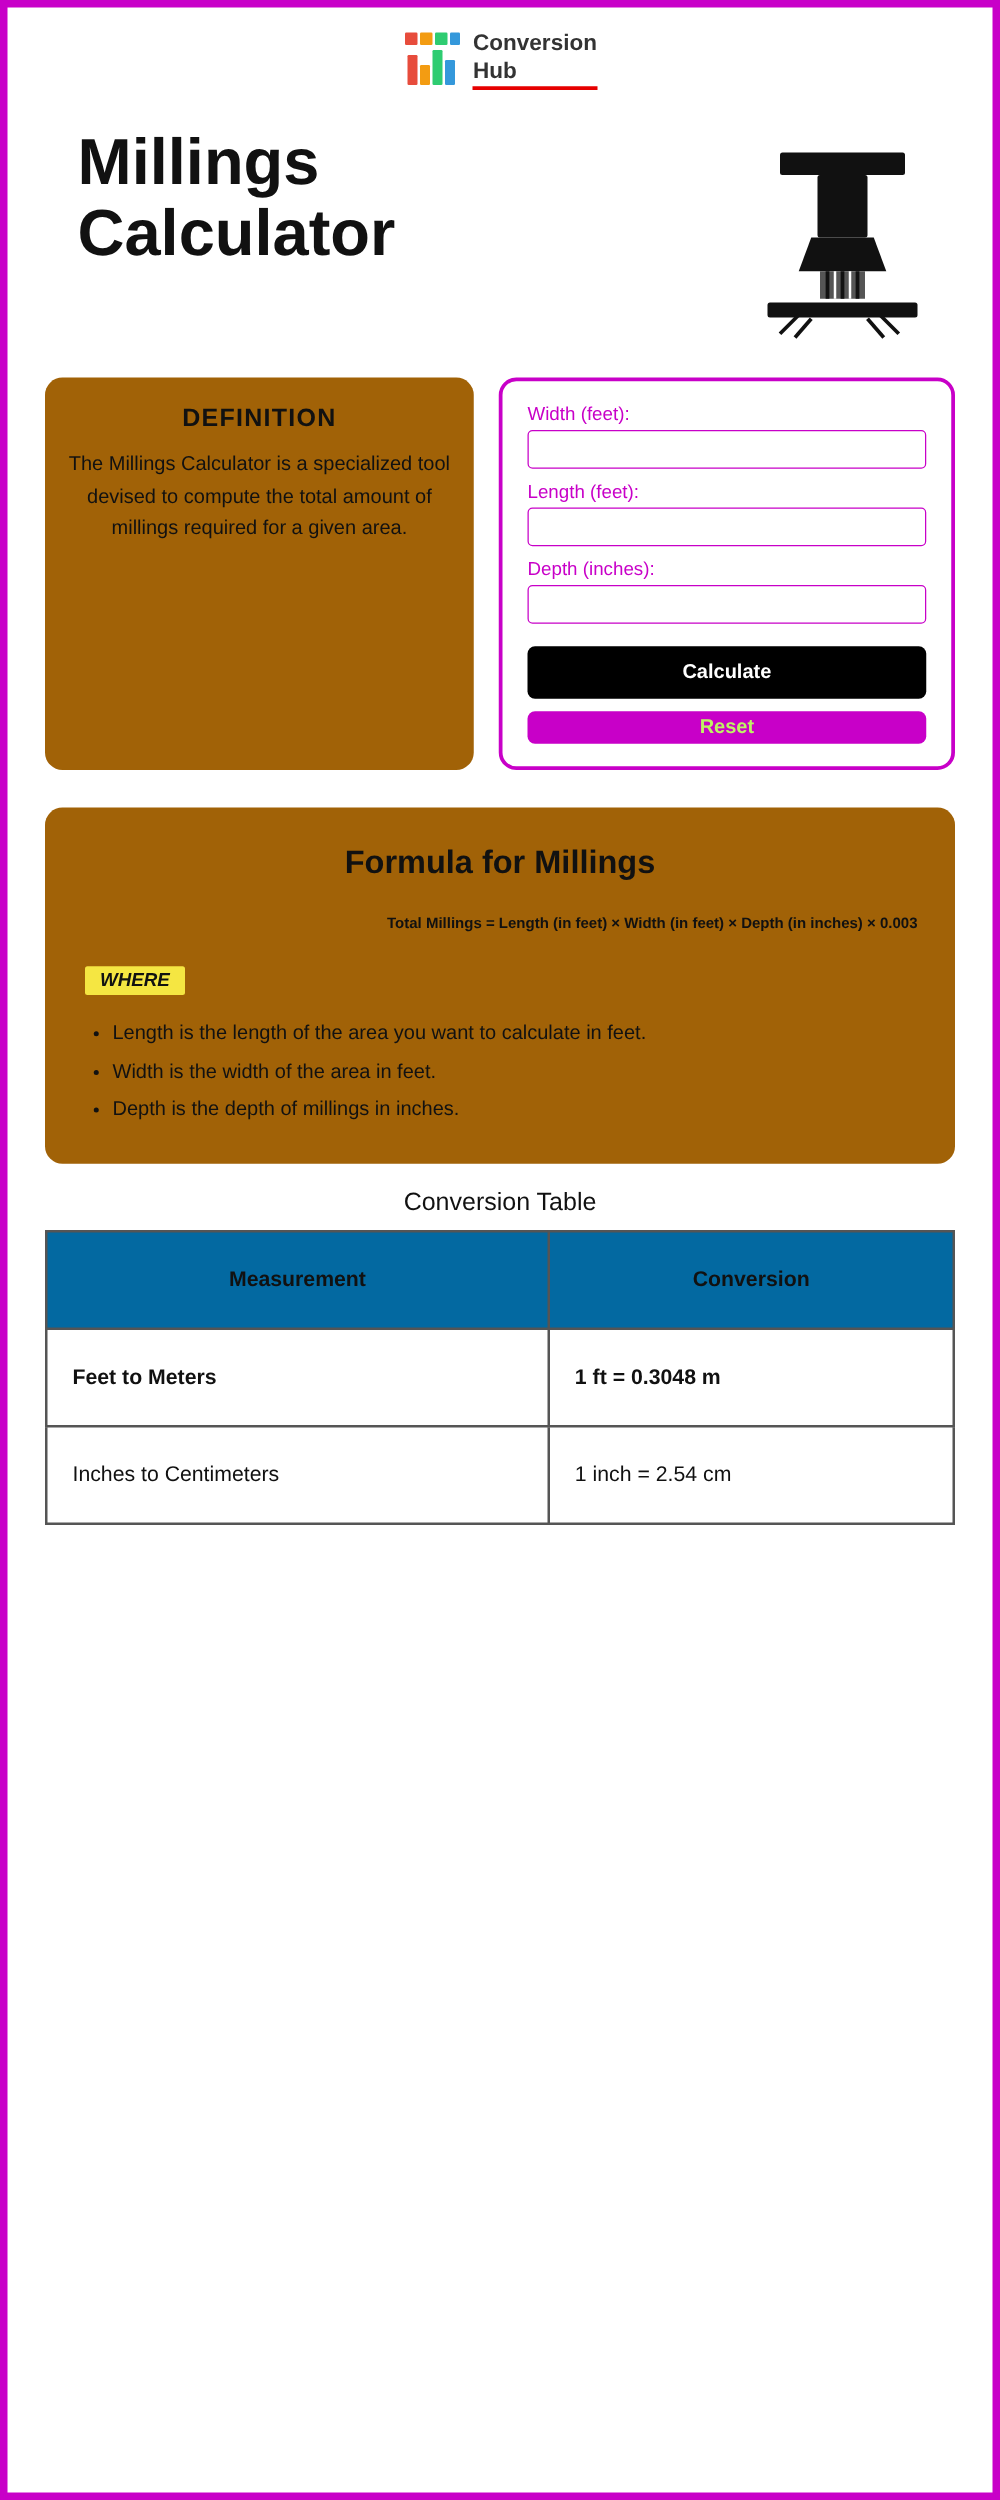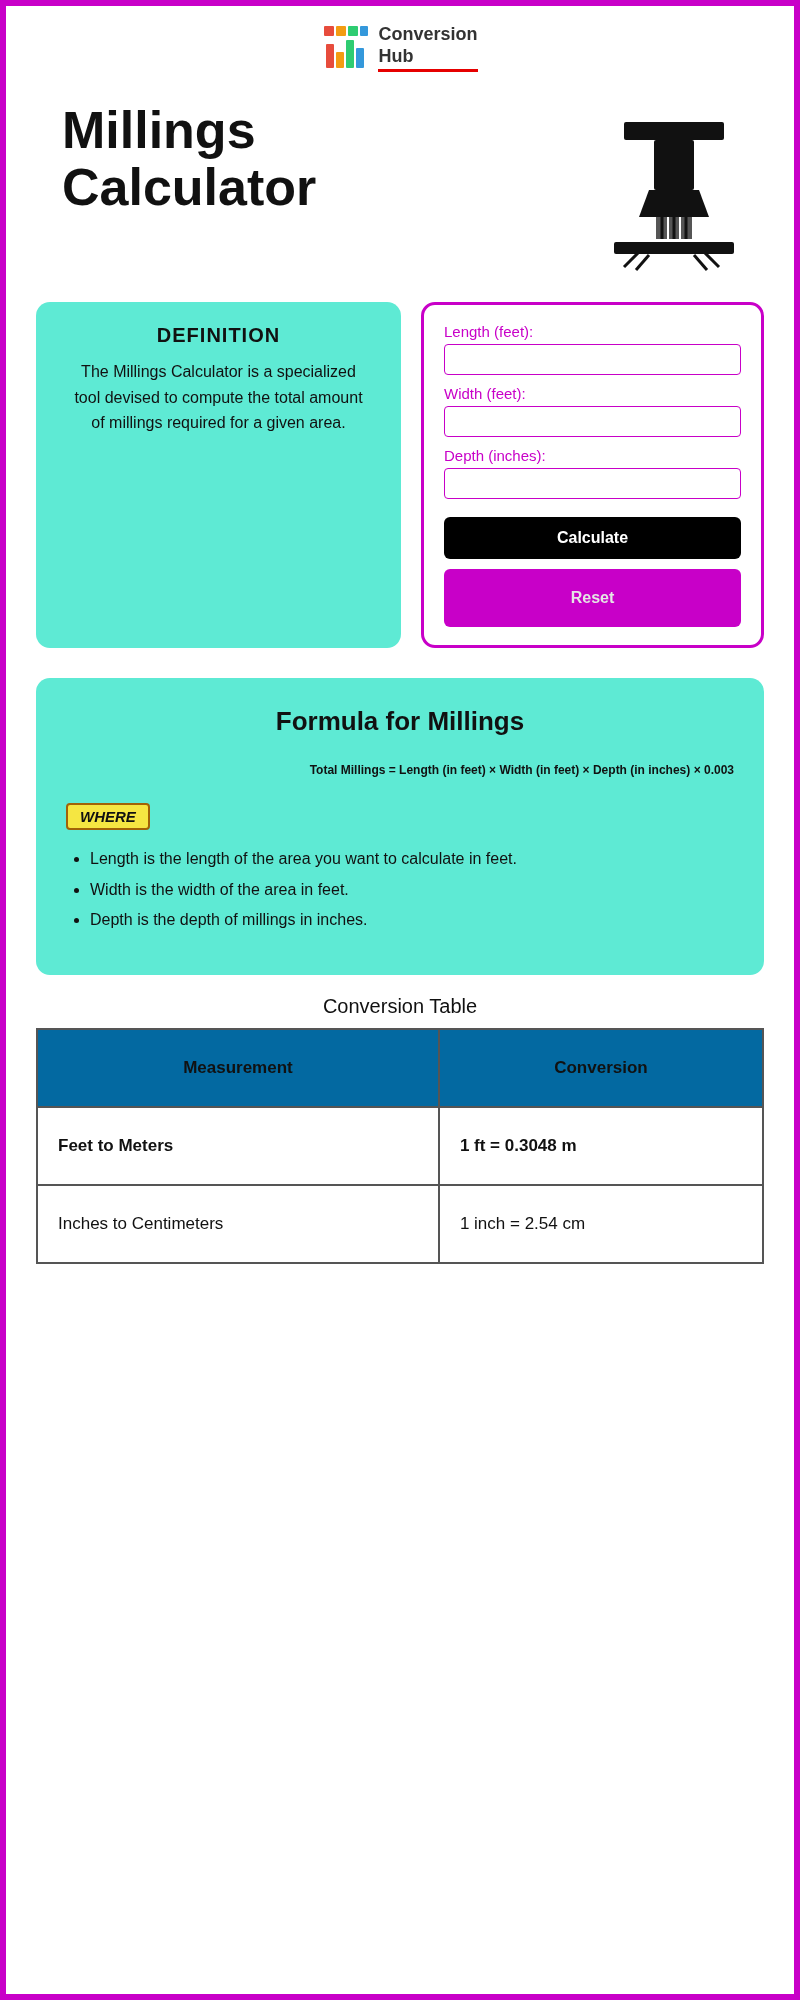"DEFINITION" .definition-box { background: #5eead4 -> #a16207; padding: 22px 34px -> 22px 12px }
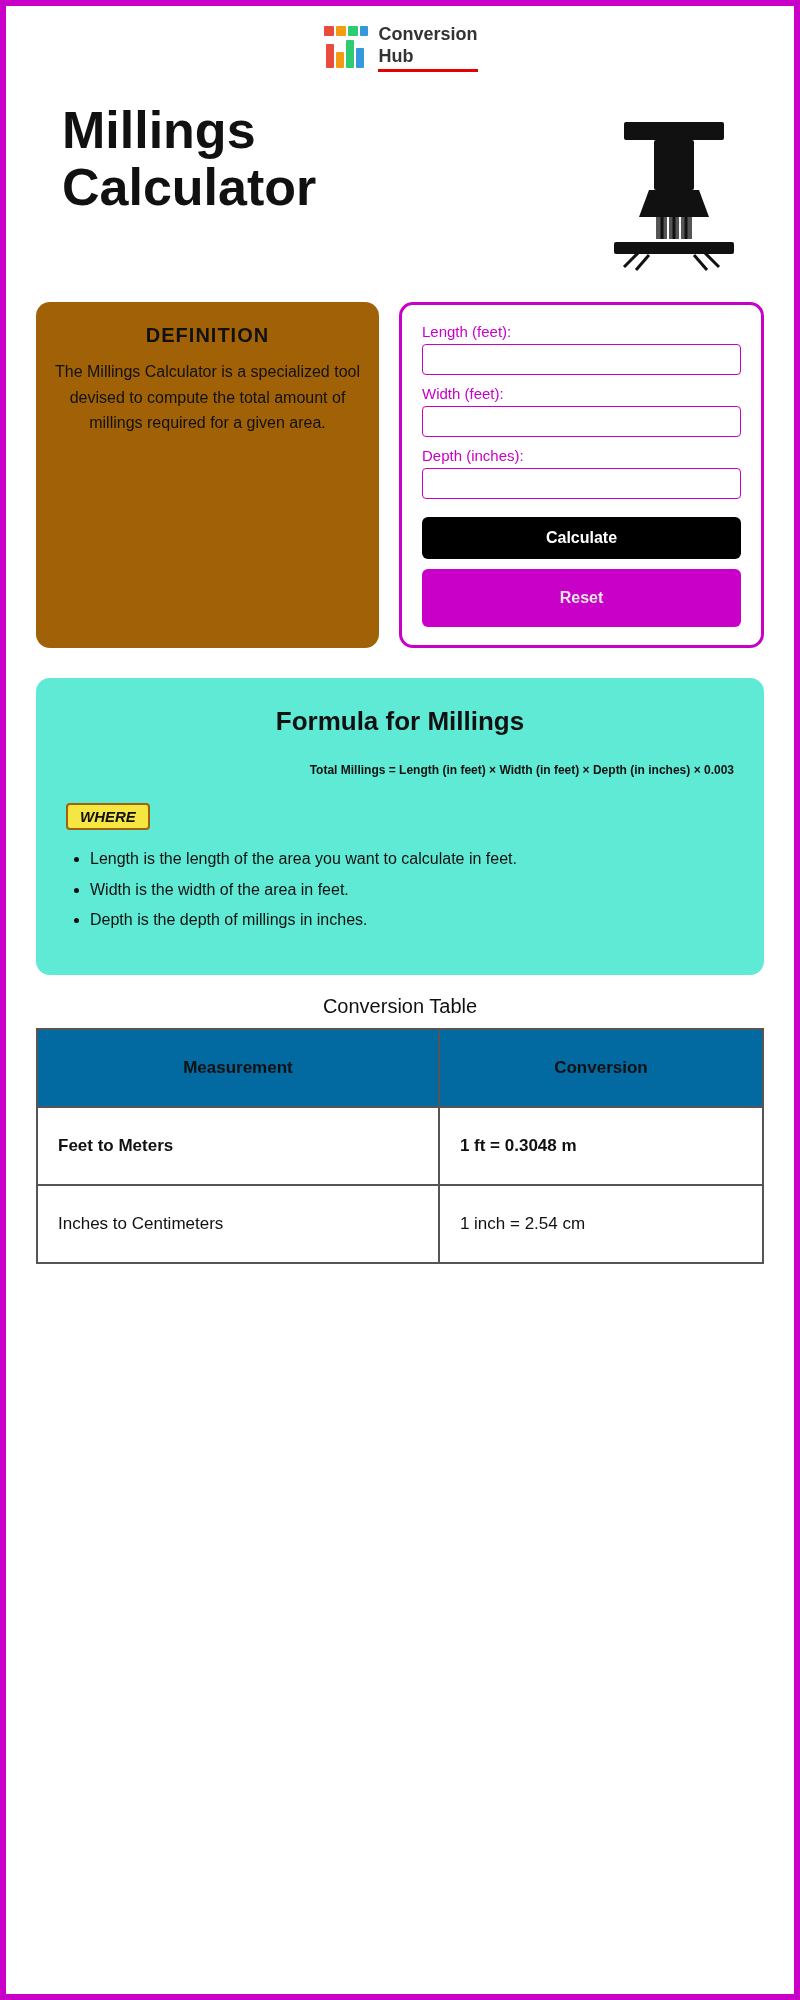"Length (feet):" div.calc-field { order: before "Width (feet):" -> after "Width (feet):" }
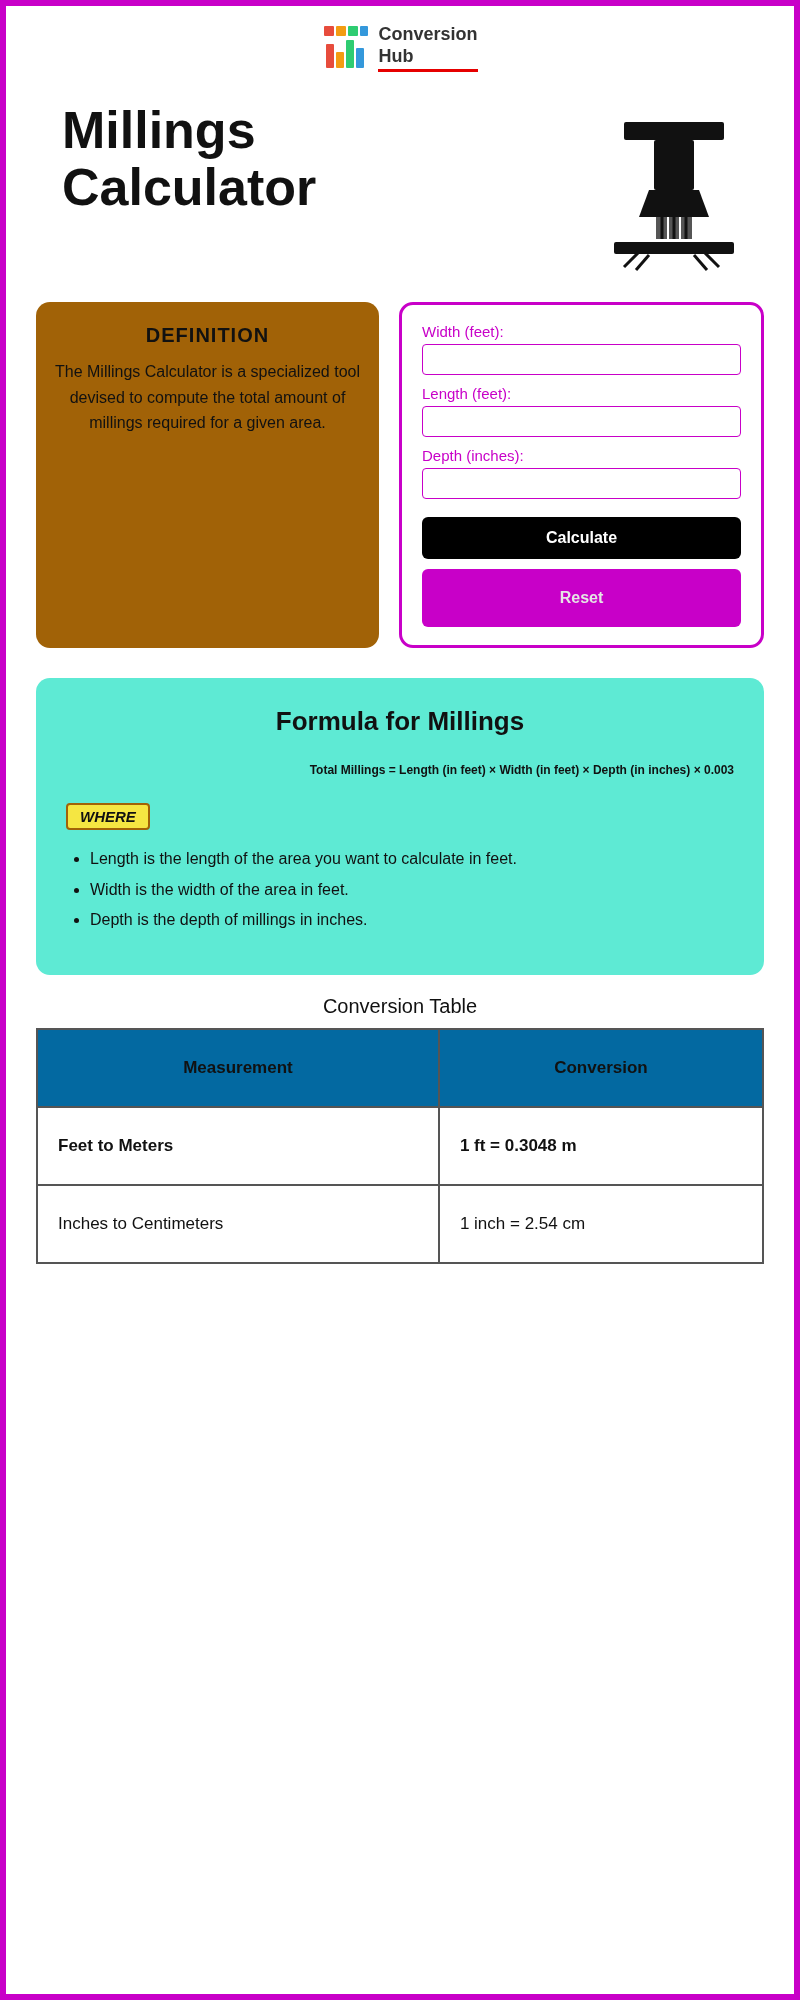"Reset" .btn-reset { color: #e5e5e5 -> #bef264; padding: 20px -> 4px }
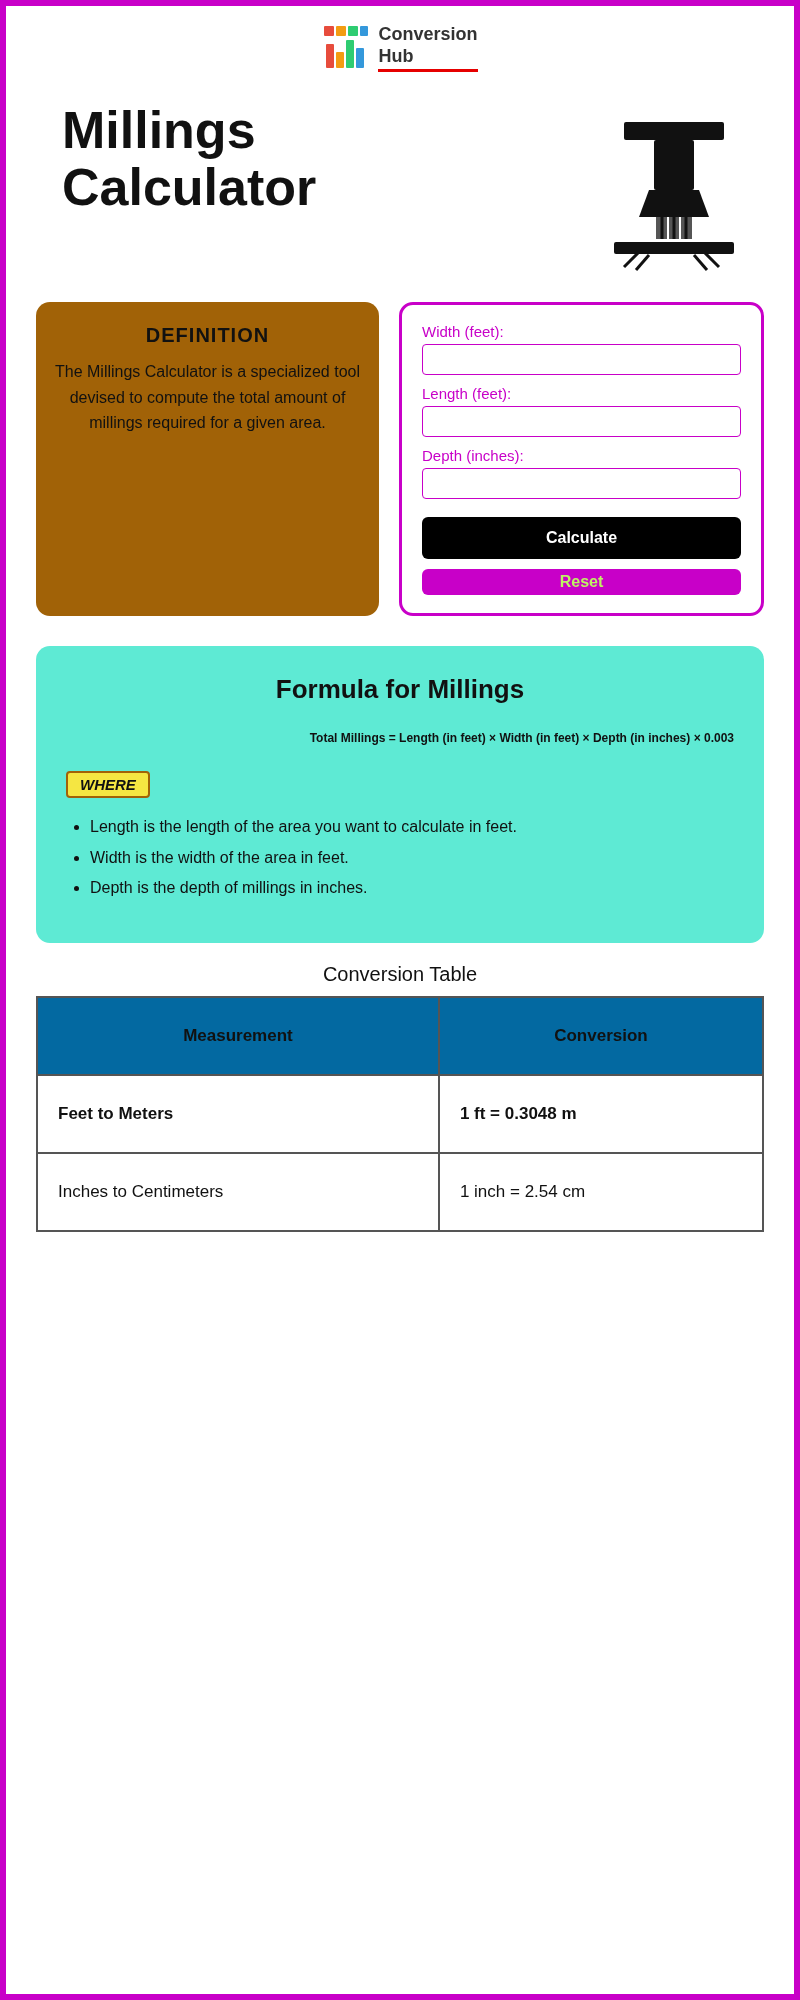"Formula for Millings" .formula-section { background: #5eead4 -> #a16207; padding: 28px 30px 40px 30px -> 28px 30px 28px 30px }
